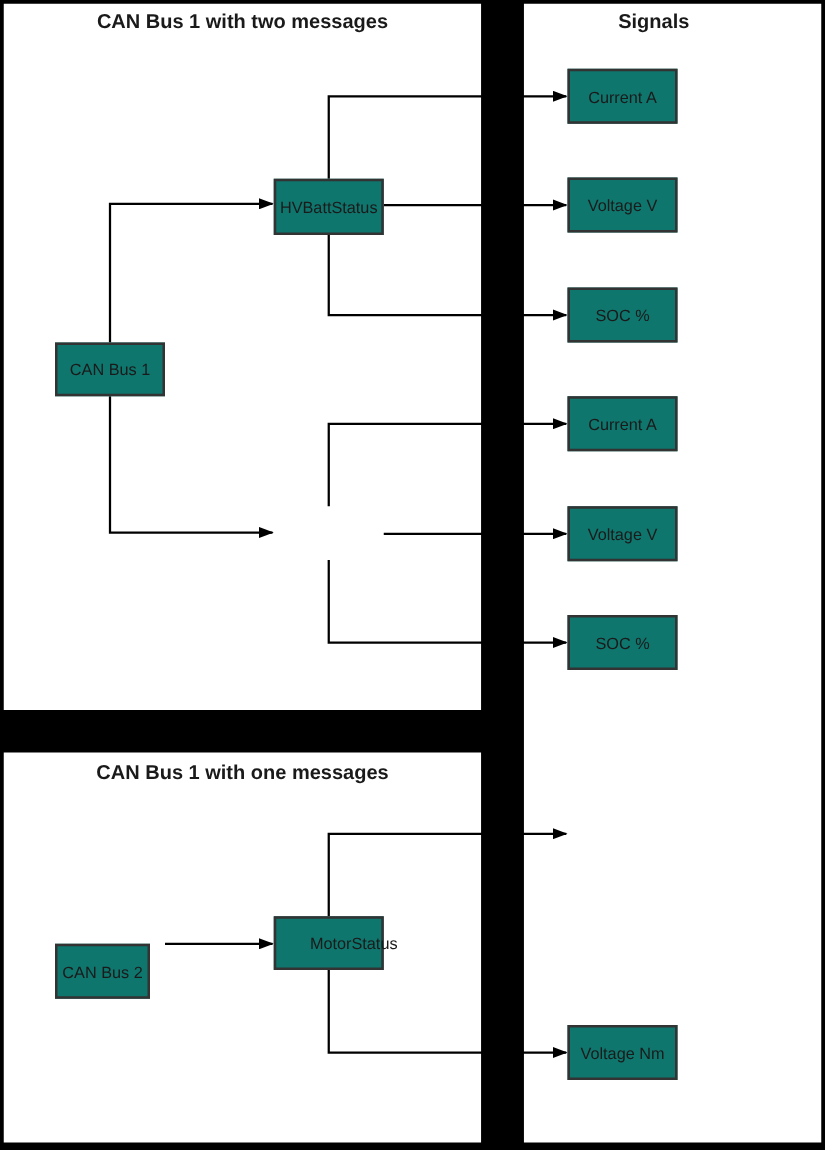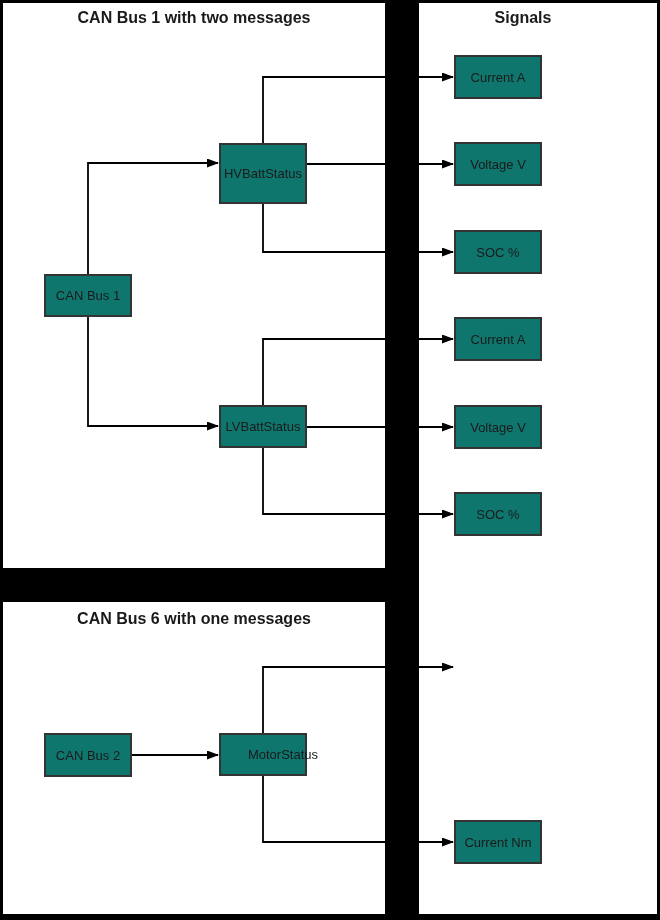"HVBattStatus" #node-hv-batt { height: 61px -> 45px }
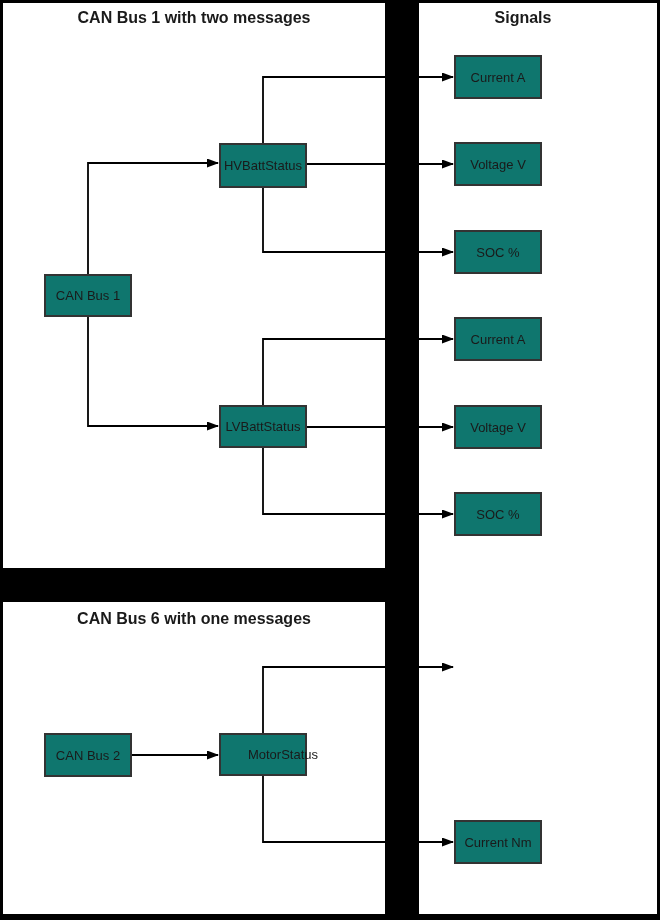"LVBattStatus" div.node { html: <div>LVBattStatus</div> -> none }
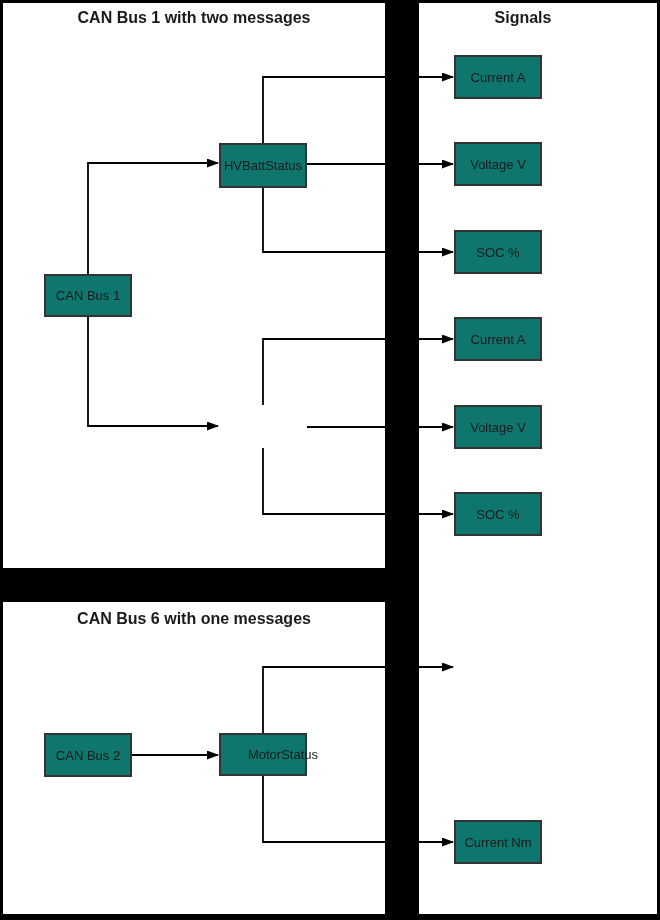"CAN Bus 6 with one" div.panel-title { text: 6 -> 1 }
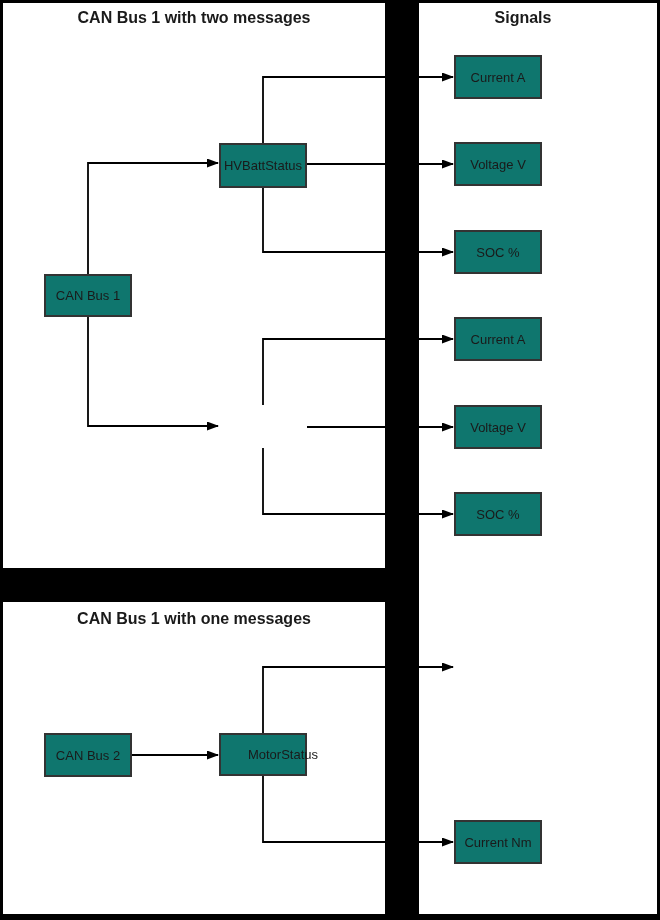"CAN Bus 2" #node-can-bus-2 { top: 733px -> 755px; width: 88px -> 76px }
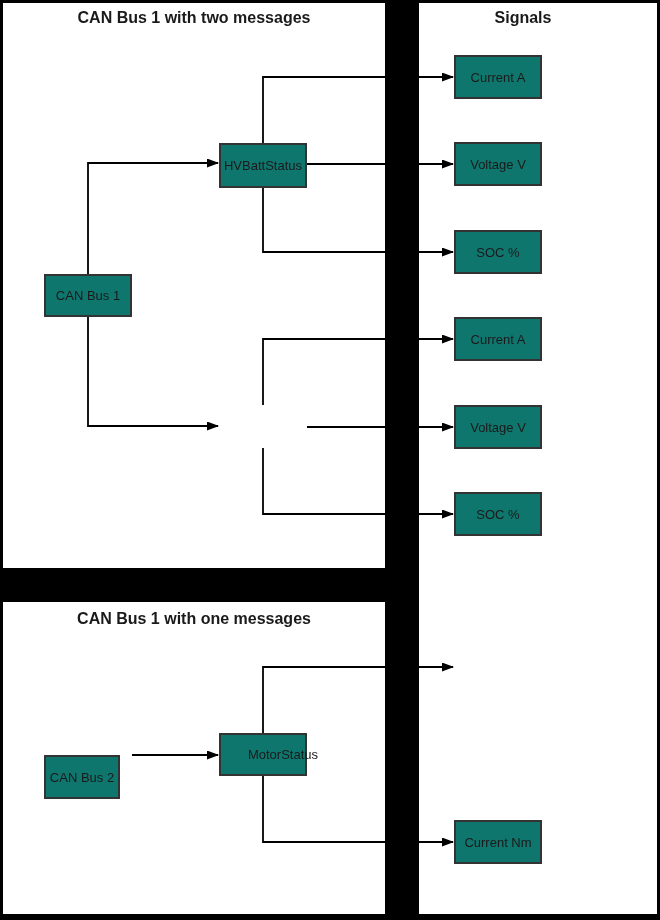"Current Nm" div.node { text: Current -> Voltage }
